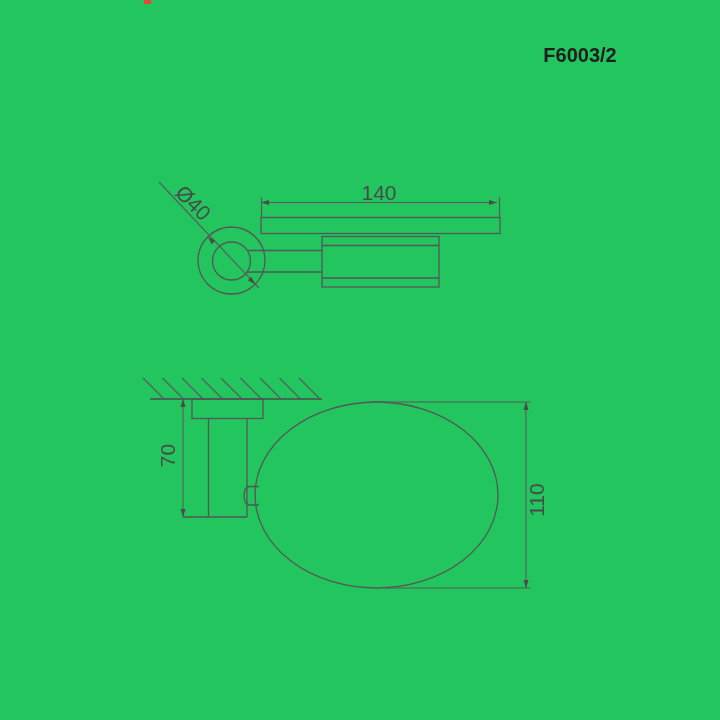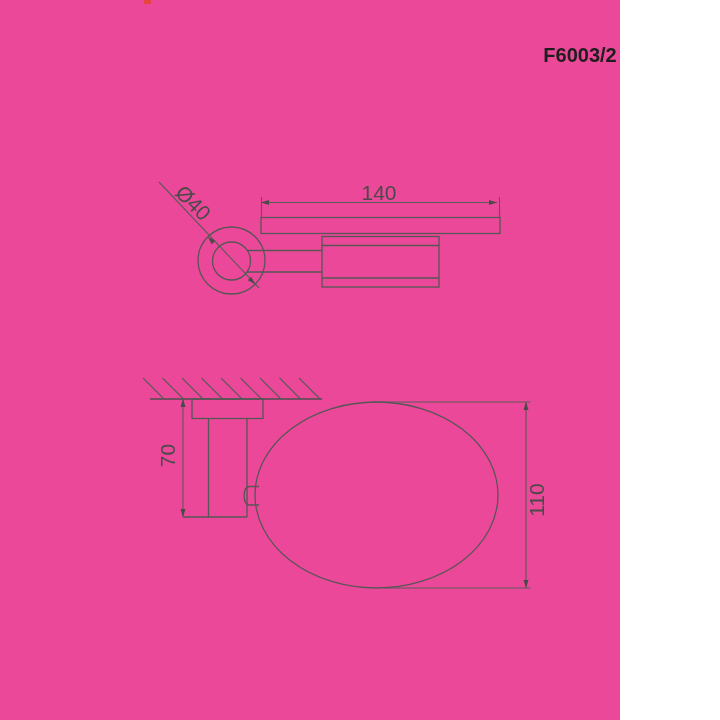"F6003/2" #canvas { background: #ec4899 -> #22c55e; width: 620px -> 720px }
